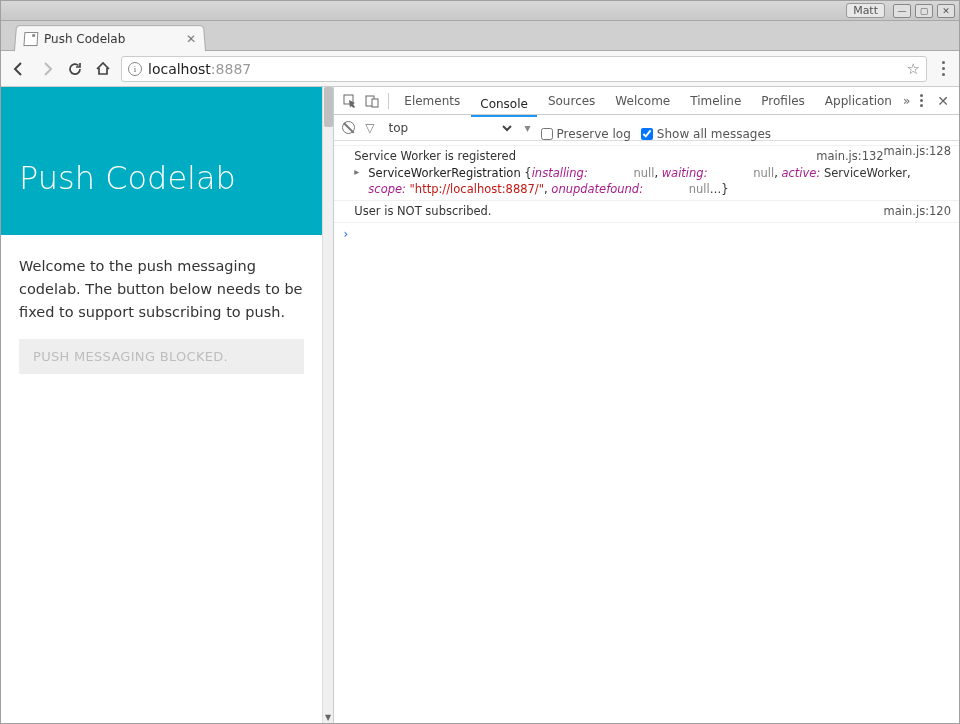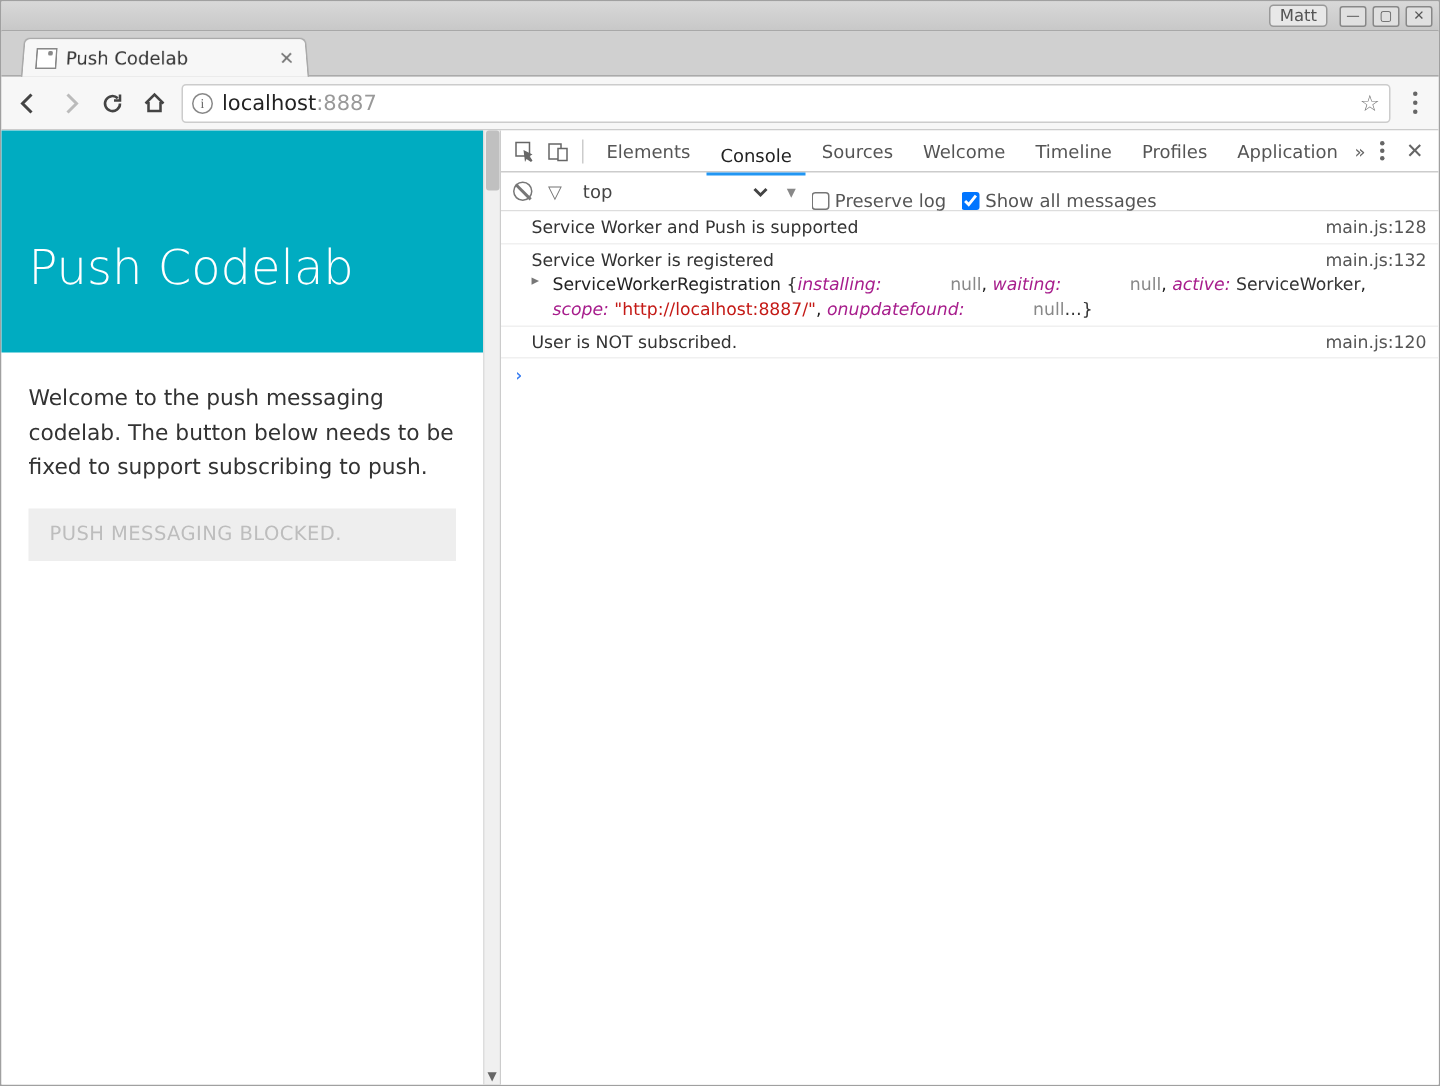"Service Worker and Push is" span { html: <span>Service Worker and Push is supported</span> -> none }
